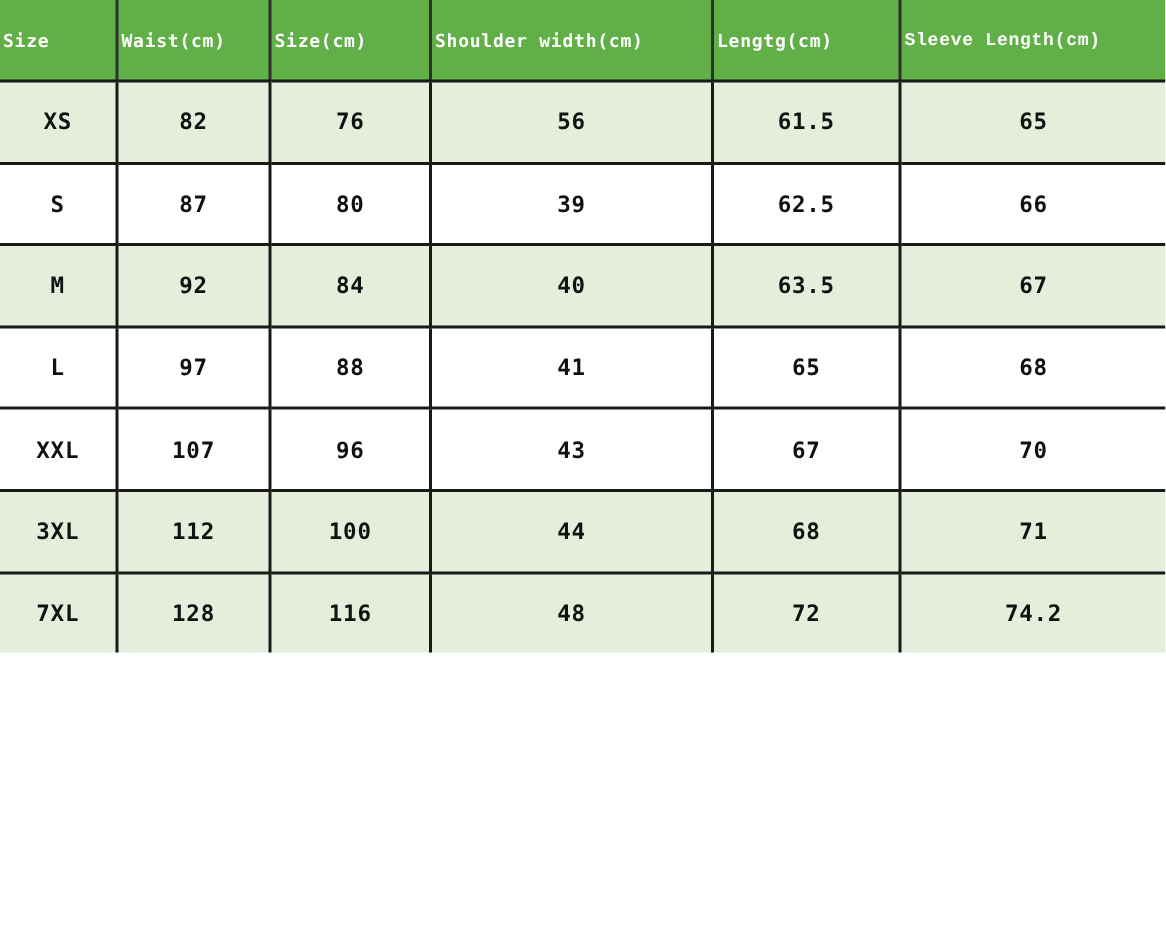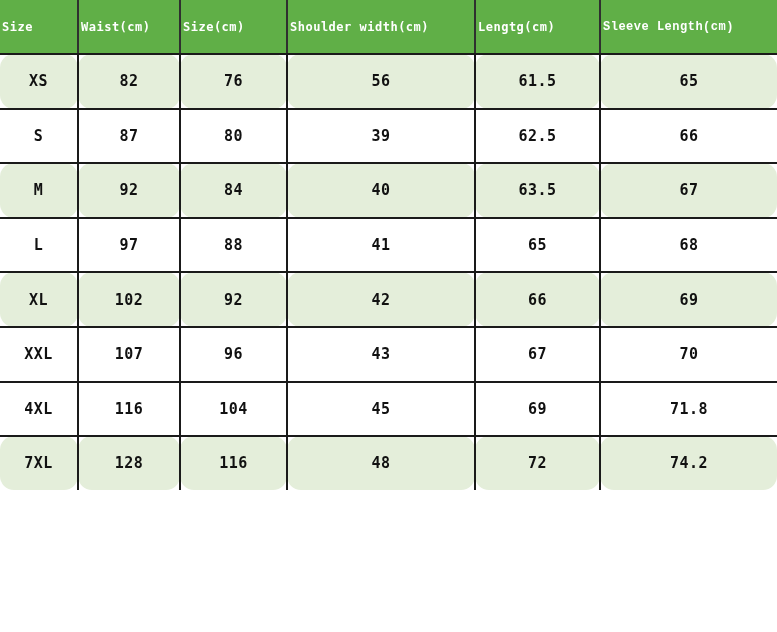"XS" #size-chart tbody tr.tint td { border-radius: 14px -> none }
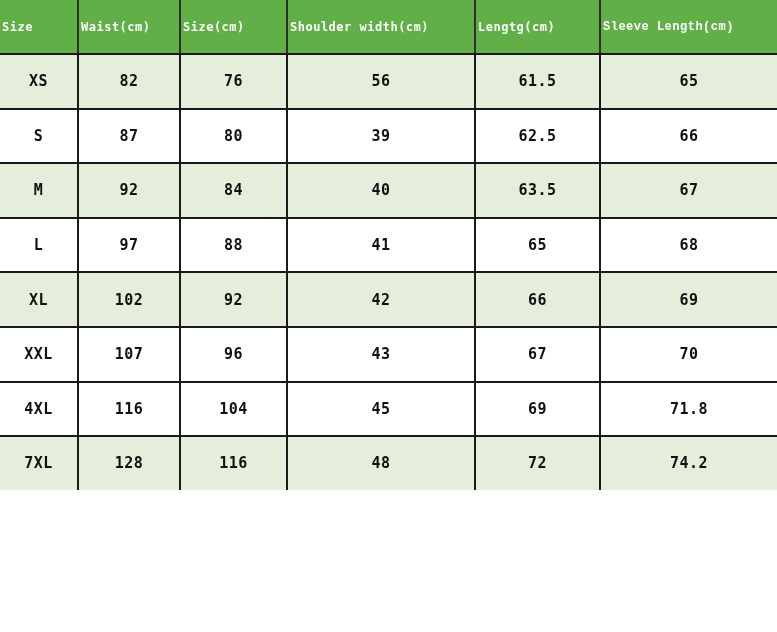"XL" tr.tint { html: <tr> <td>XL</td> <td>102</td> <td>92</td> <td>42</td> <td>66</td> <td>69</td> </tr> -> none }
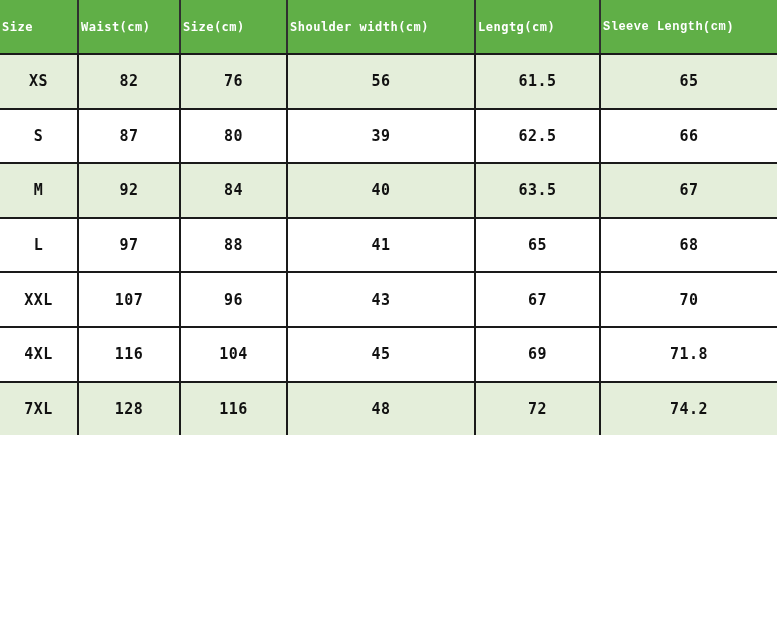"3XL" tr.tint { html: none -> <tr> <td>3XL</td> <td>112</td> <td>100</td> <td>44</td> <td>68</td> <td>71</td> </tr> }
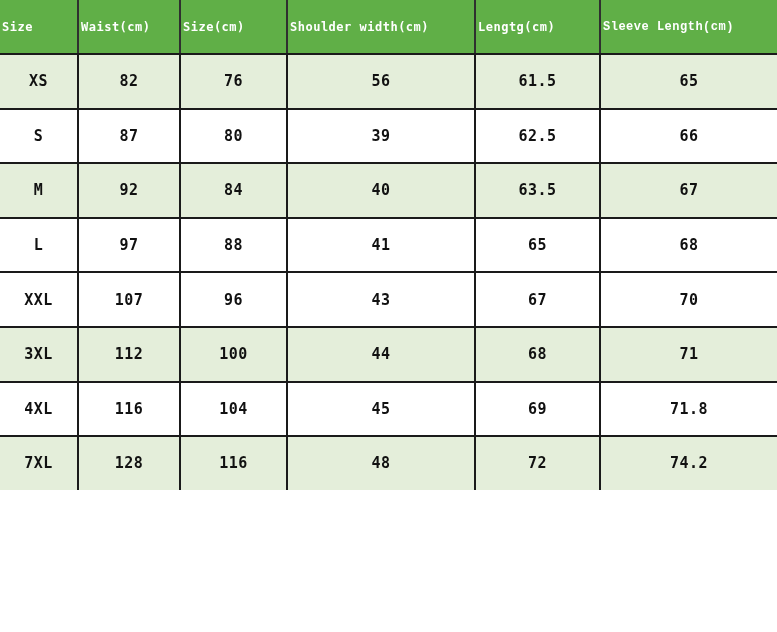"4XL" tr.plain { html: <tr> <td>4XL</td> <td>116</td> <td>104</td> <td>45</td> <td>69</td> <td>71.8</td> </tr> -> none }
